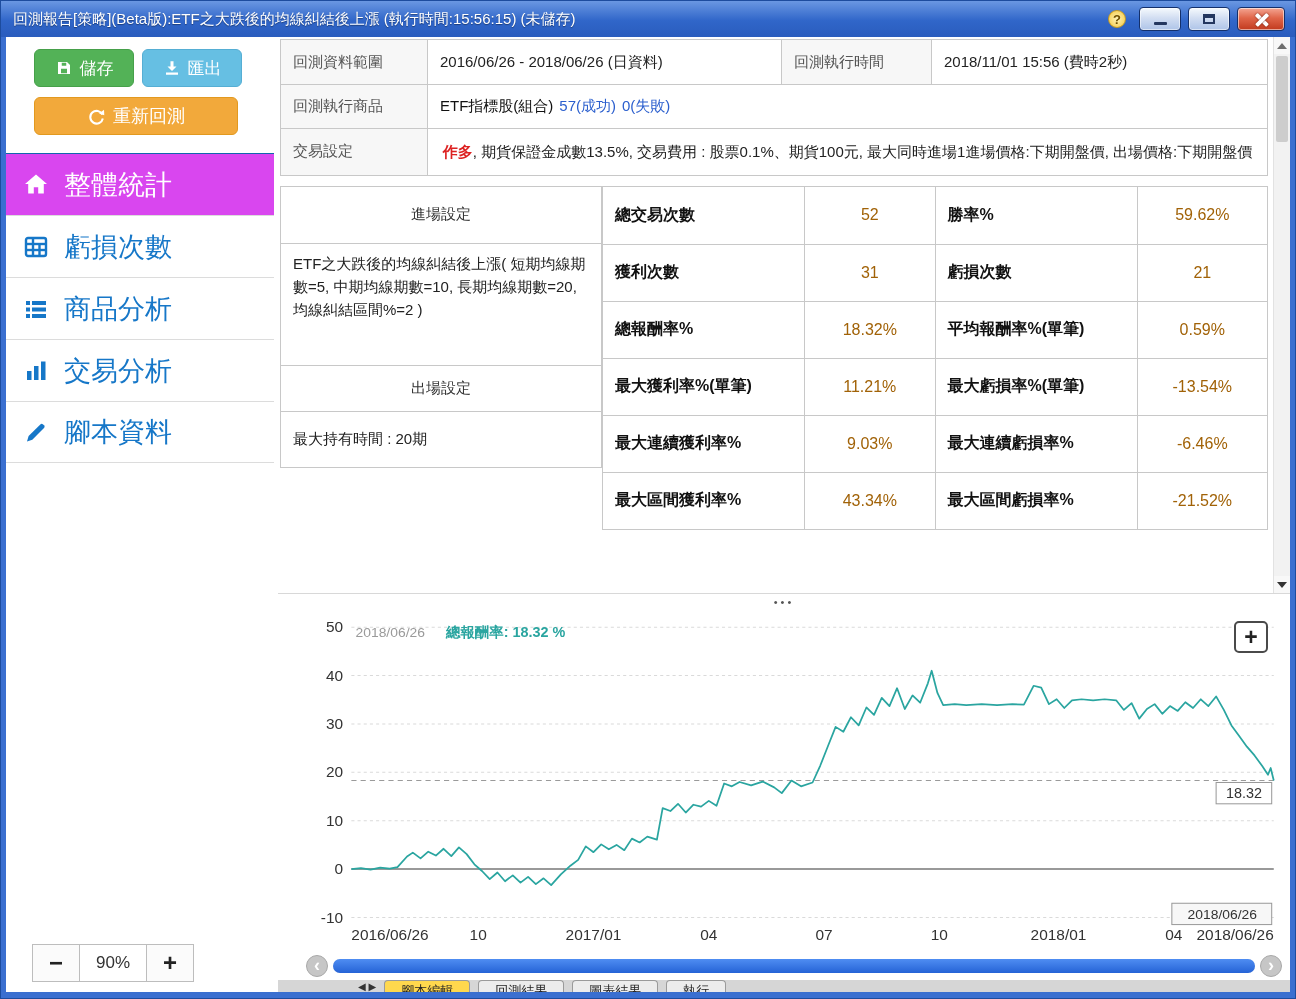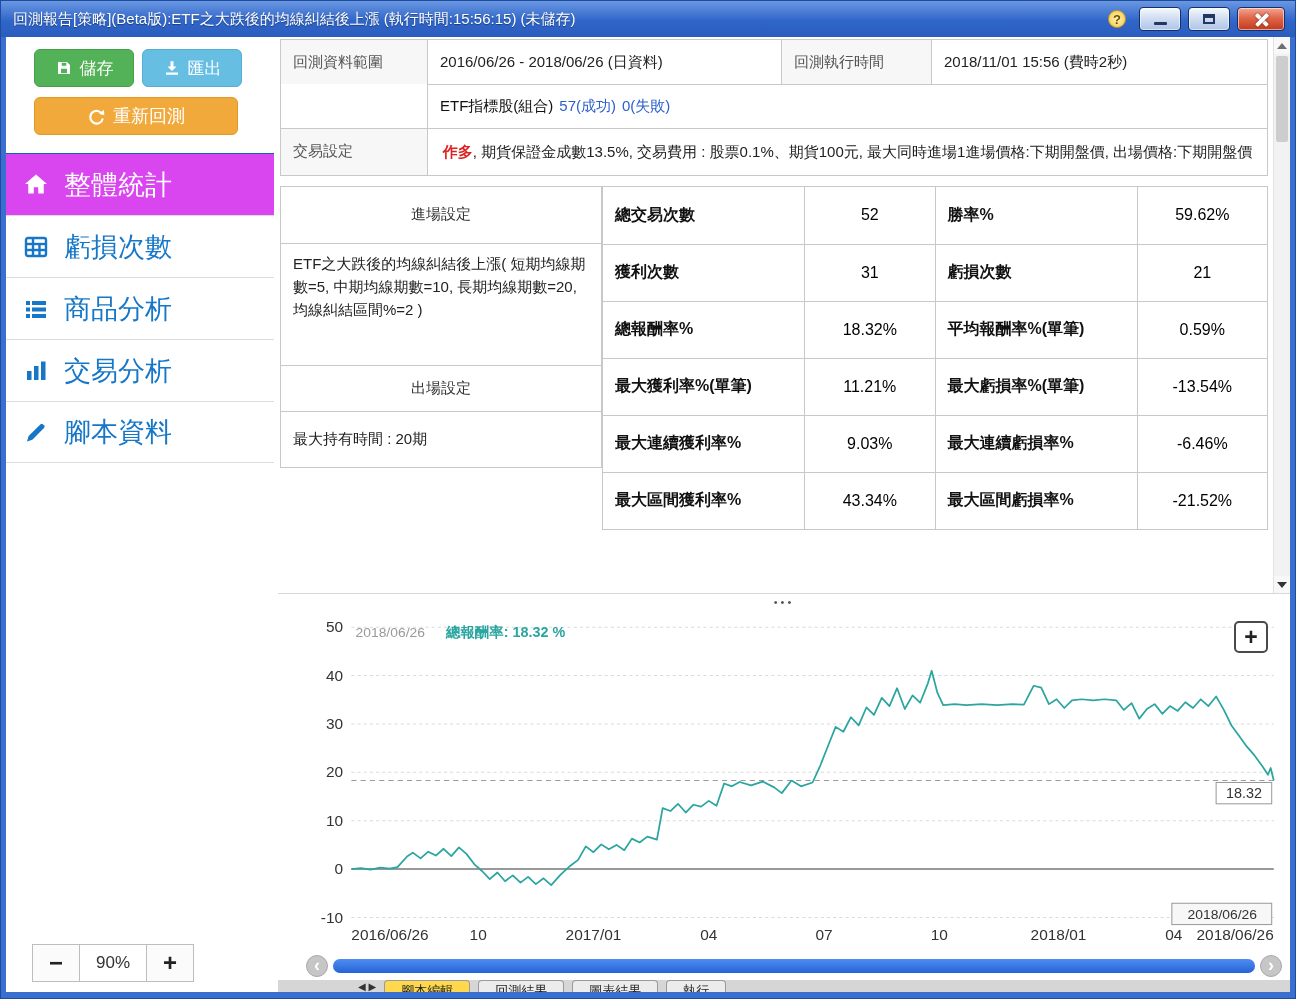"回測執行商品" div.ig-cell { html: none -> <div>回測執行商品</div> }
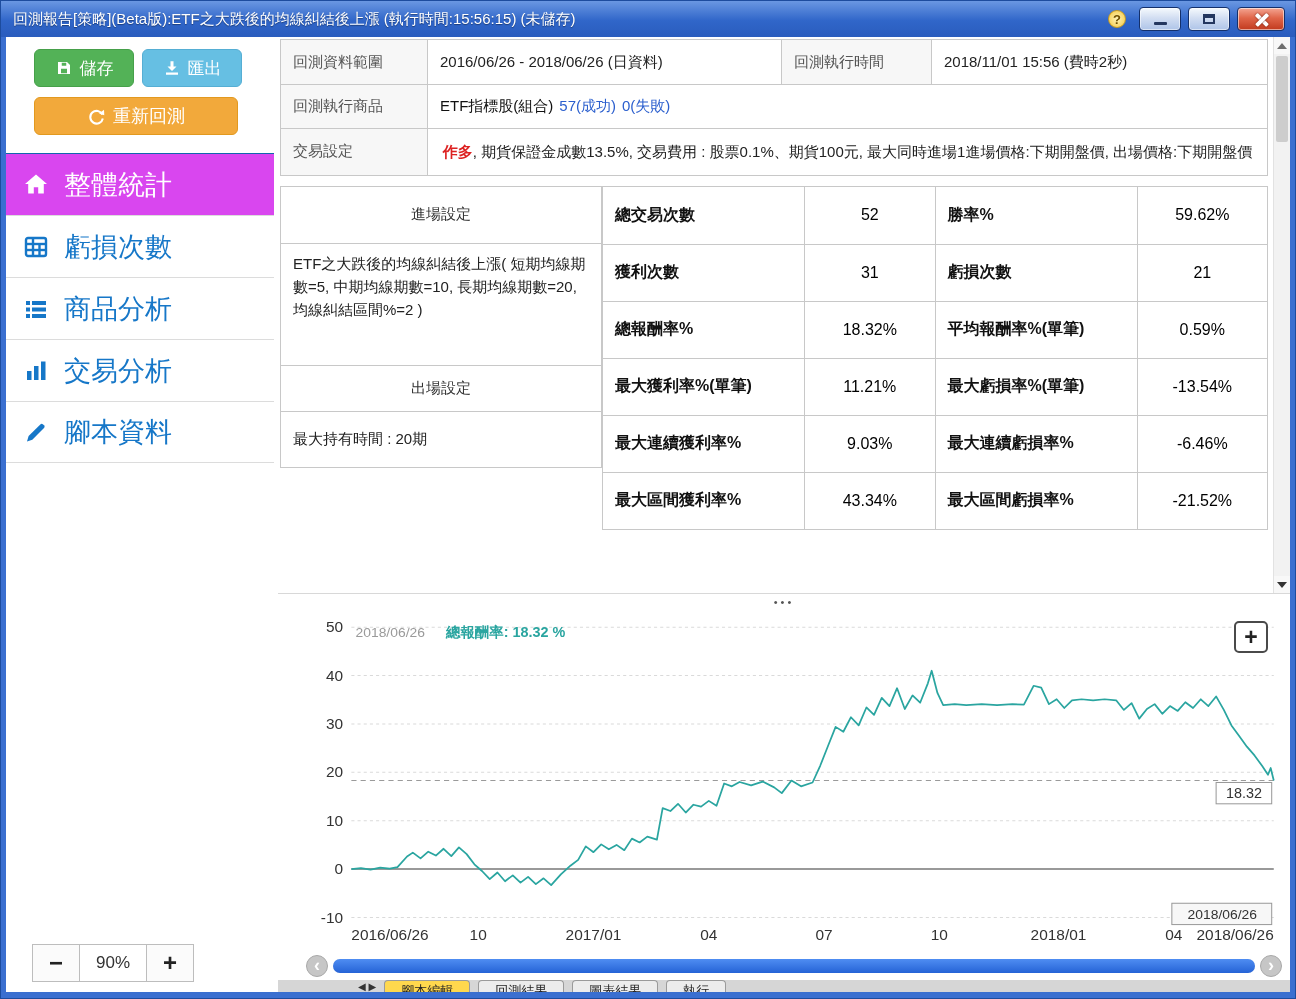"52" .sg-cell { color: #000000 -> #a16207 }
